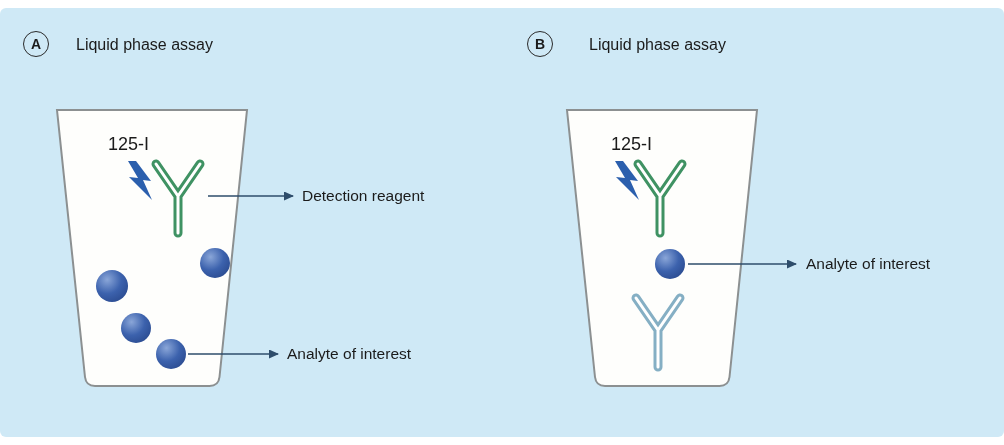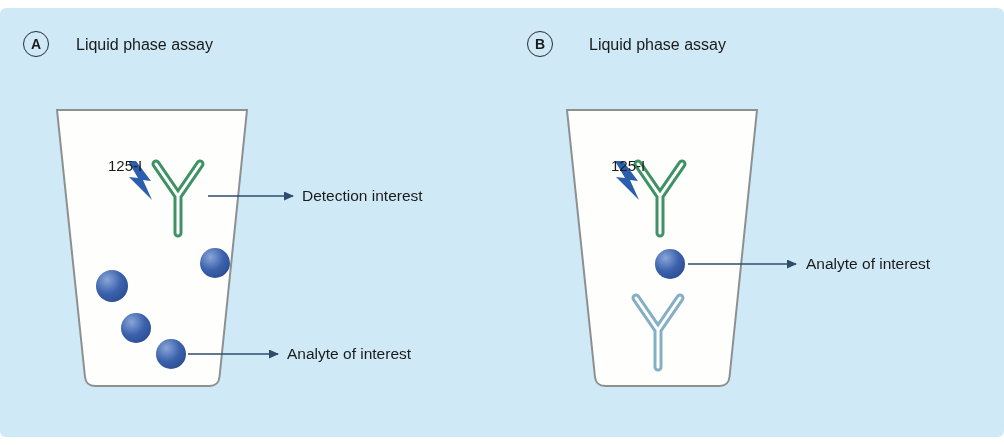"125-I" .iso-label { font-size: 15px -> 18px; margin-top: 22px -> none }
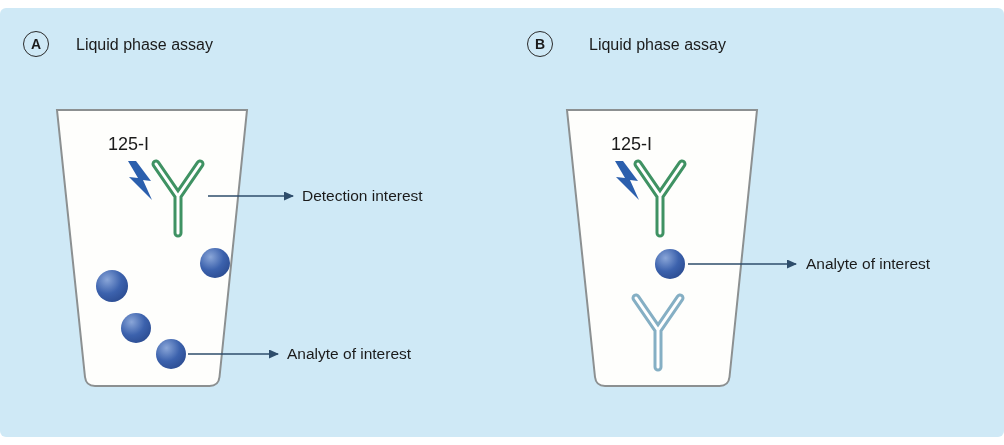"Detection interest" div.callout-label { text: interest -> reagent }
